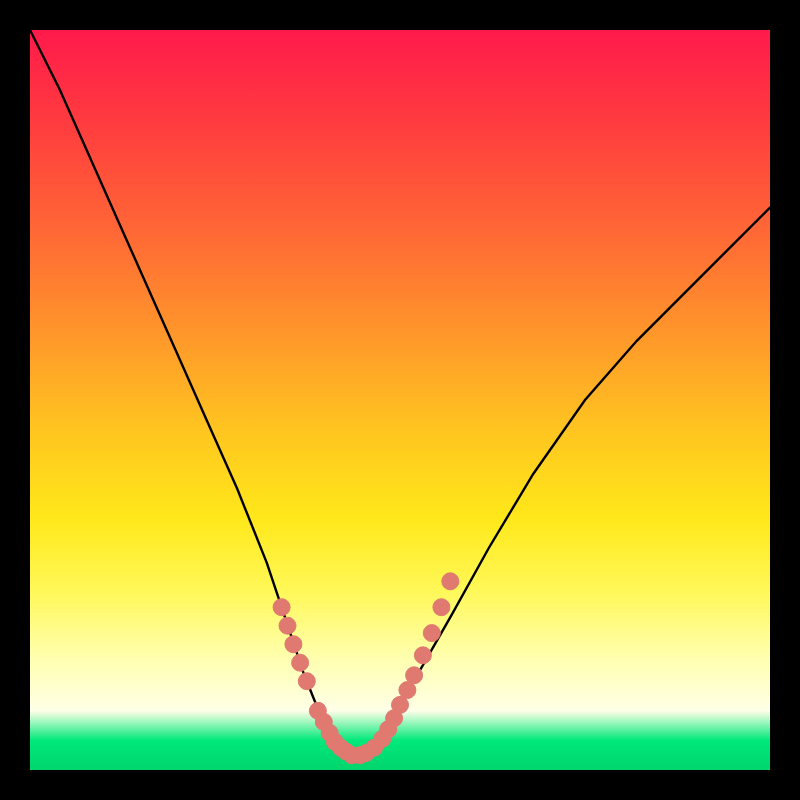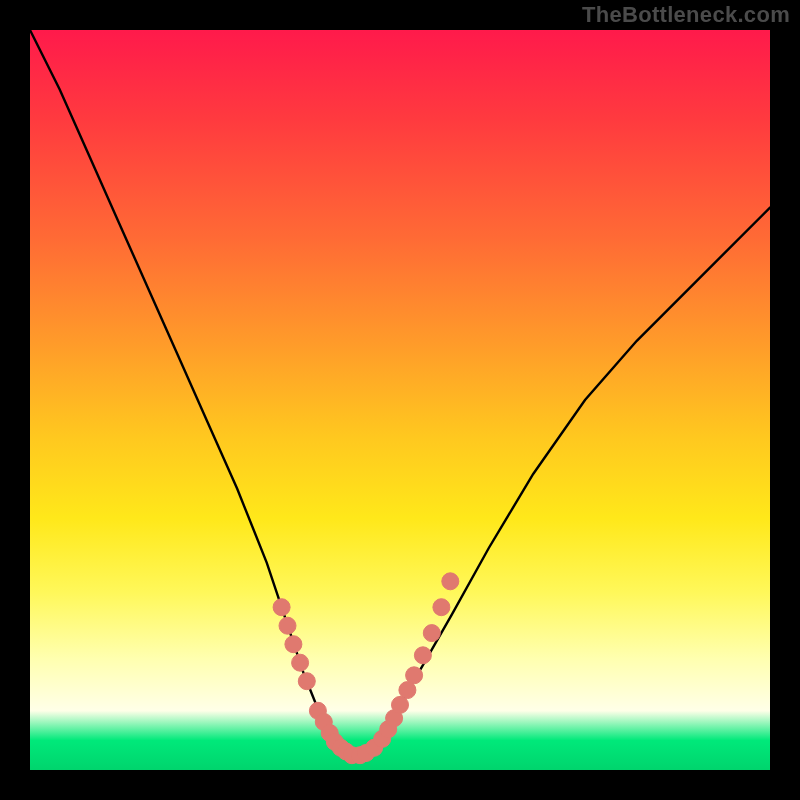"TheBottleneck.com" div.watermark { html: <div>TheBottleneck.com</div> -> none }
